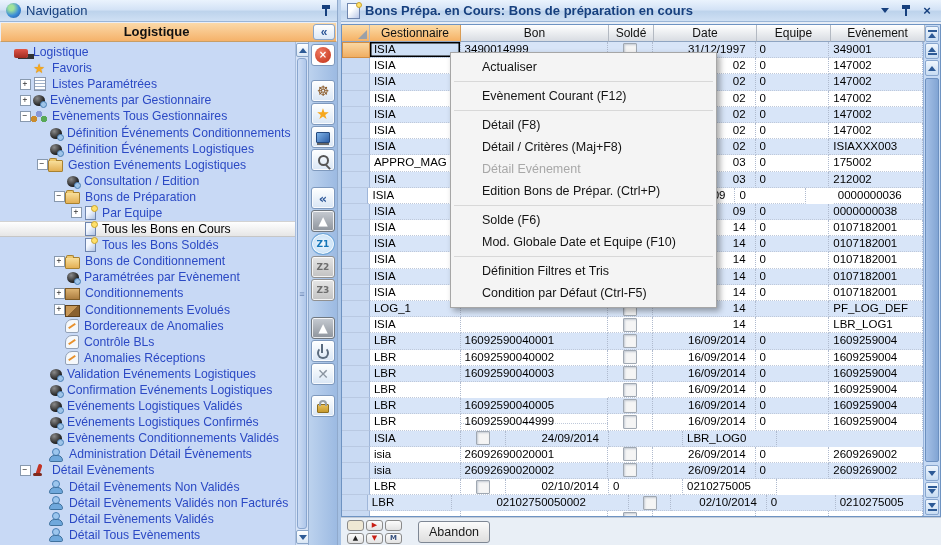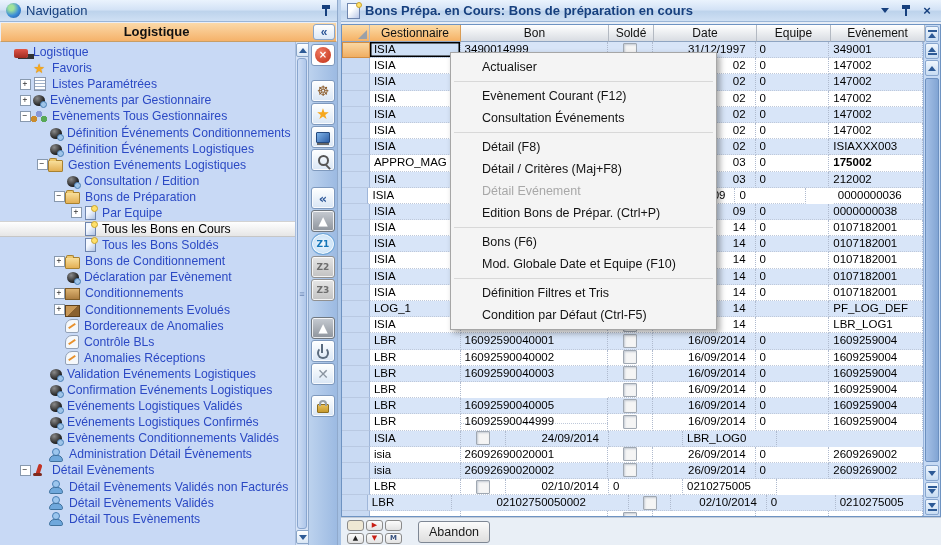"Consultation Événements" div.mitem { html: <div>Consultation Événements</div> -> none }
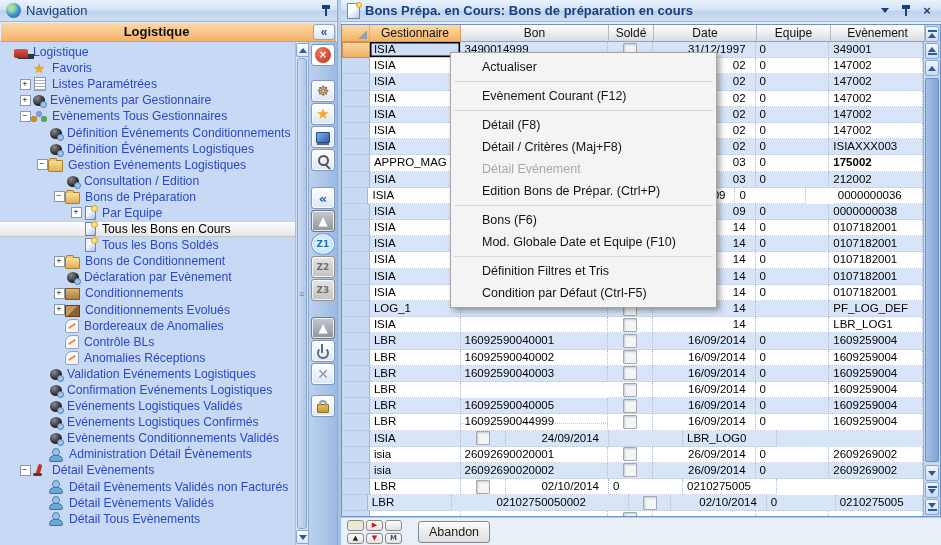"175002" div.gc { font-weight: bold -> none }
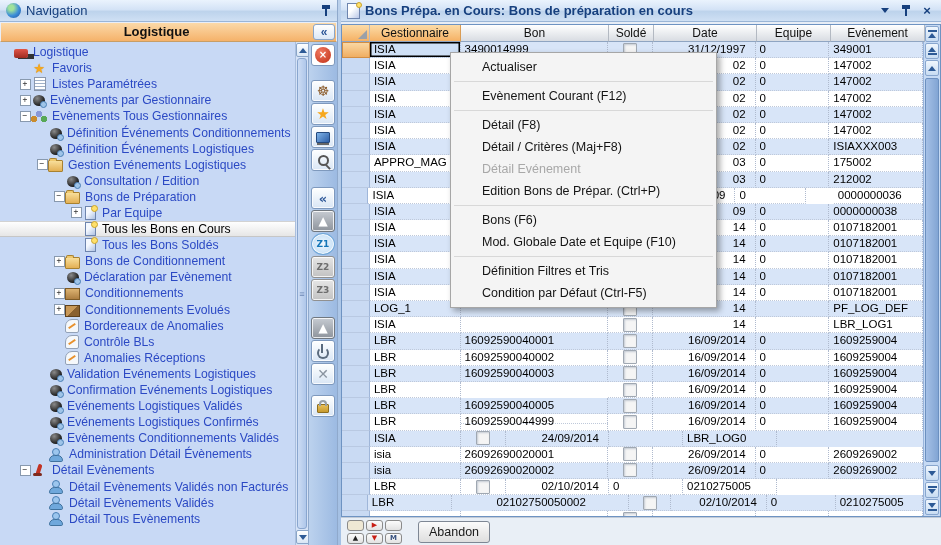"Bons (F6)" div.mitem { text: Bons -> Solde }
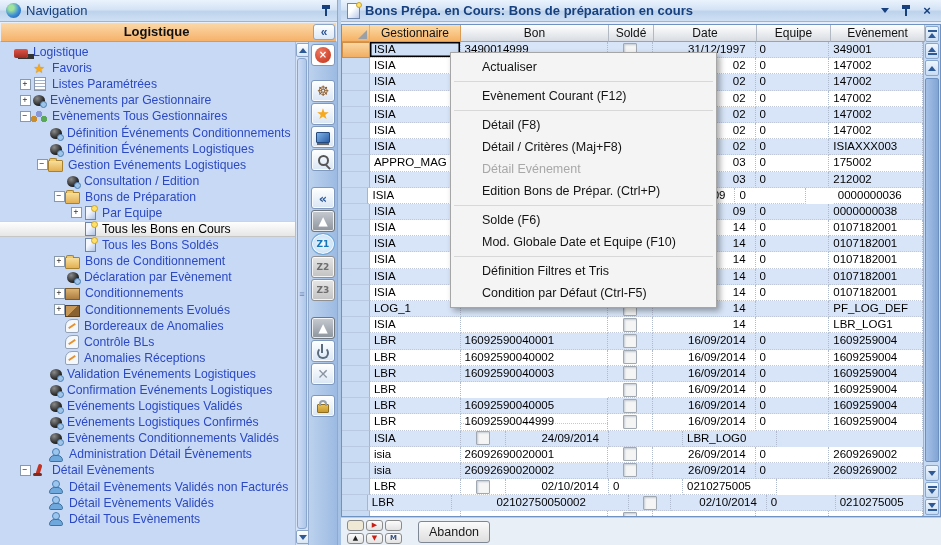"Déclaration par Evènement" span.tlabel { text: Déclaration -> Paramétrées }
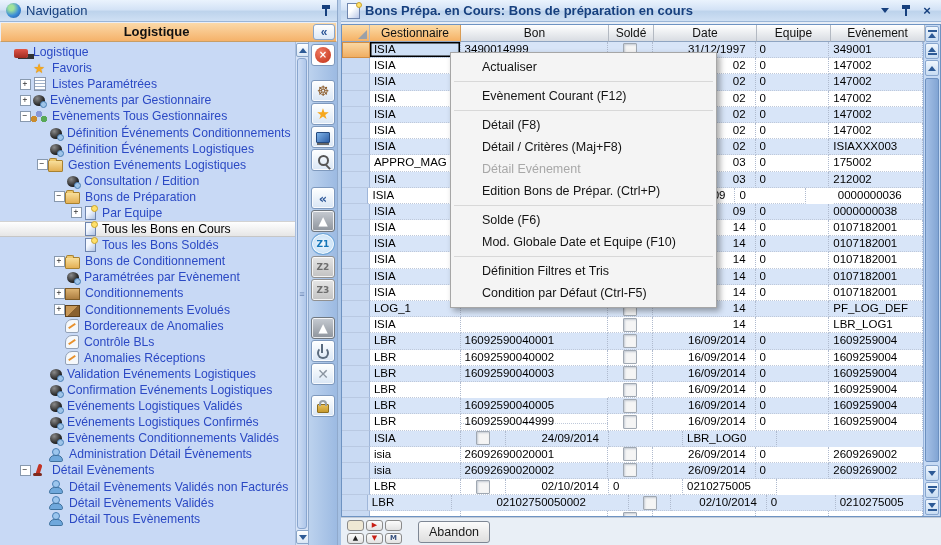"Détail Evènements Non Validés" div.trow { html: none -> <div> <span></span> <span></span> <span></span> <span>Détail Evènements Non Validés</span> </div> }
